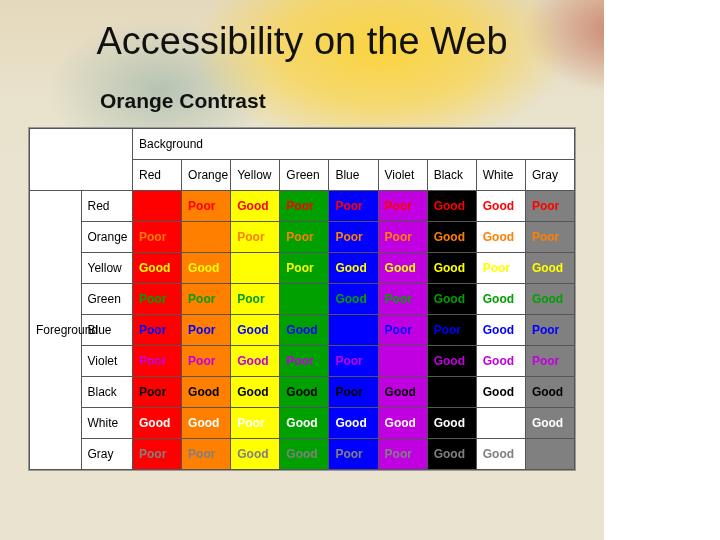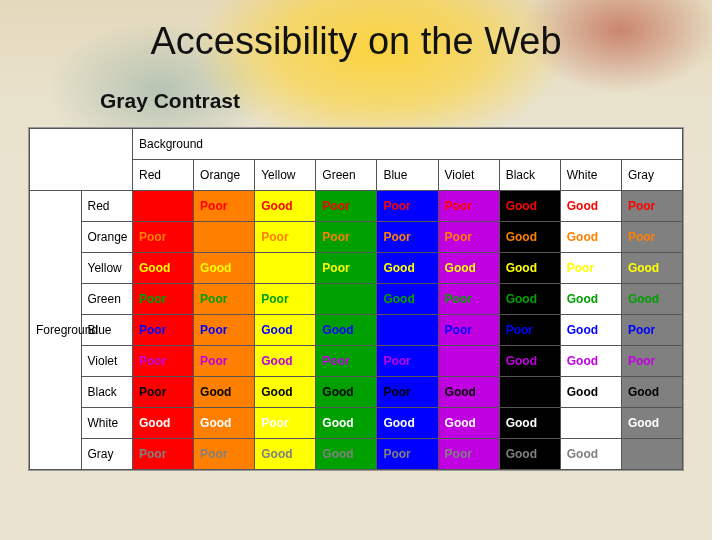"Accessibility on the Web" .slide { width: 712px -> 604px }
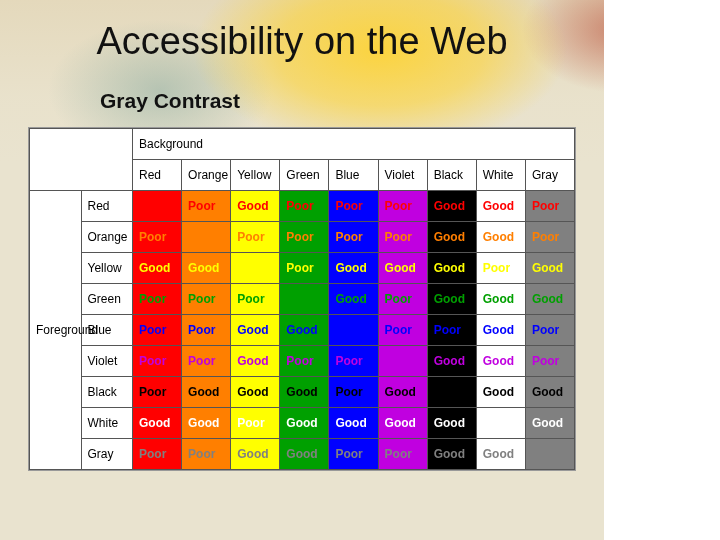"Gray Contrast" div.subtitle { text: Gray -> Orange }
